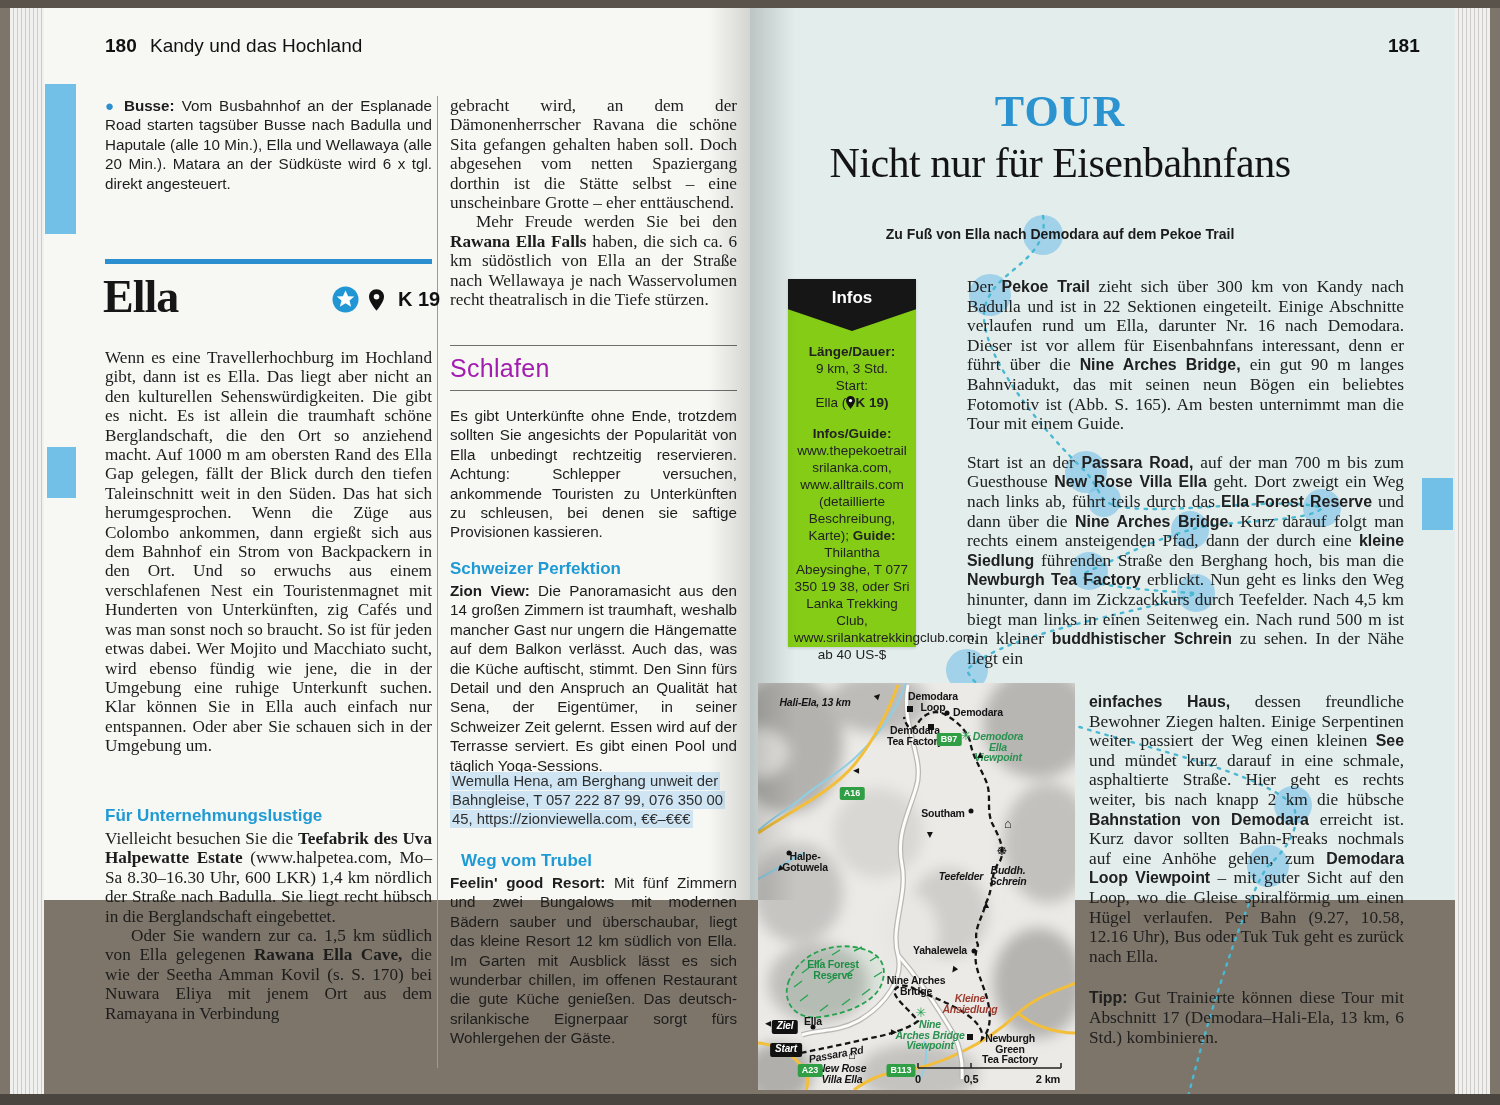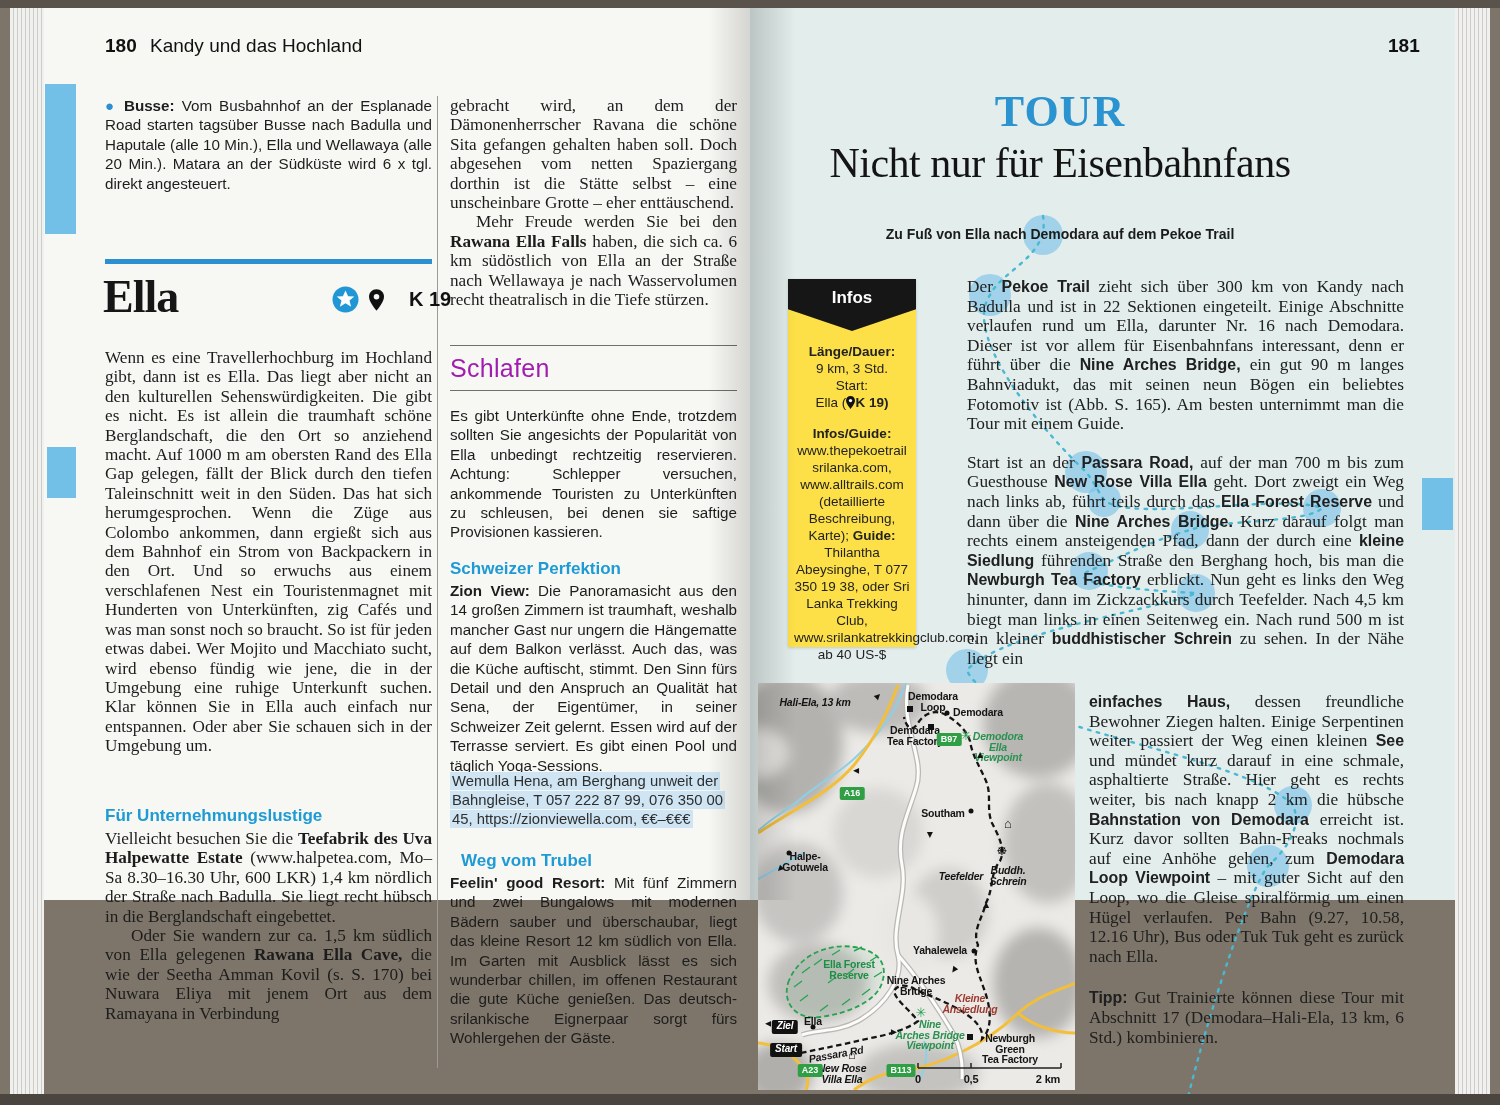"K 19" span.k19 { margin-left: 20px -> 9px }
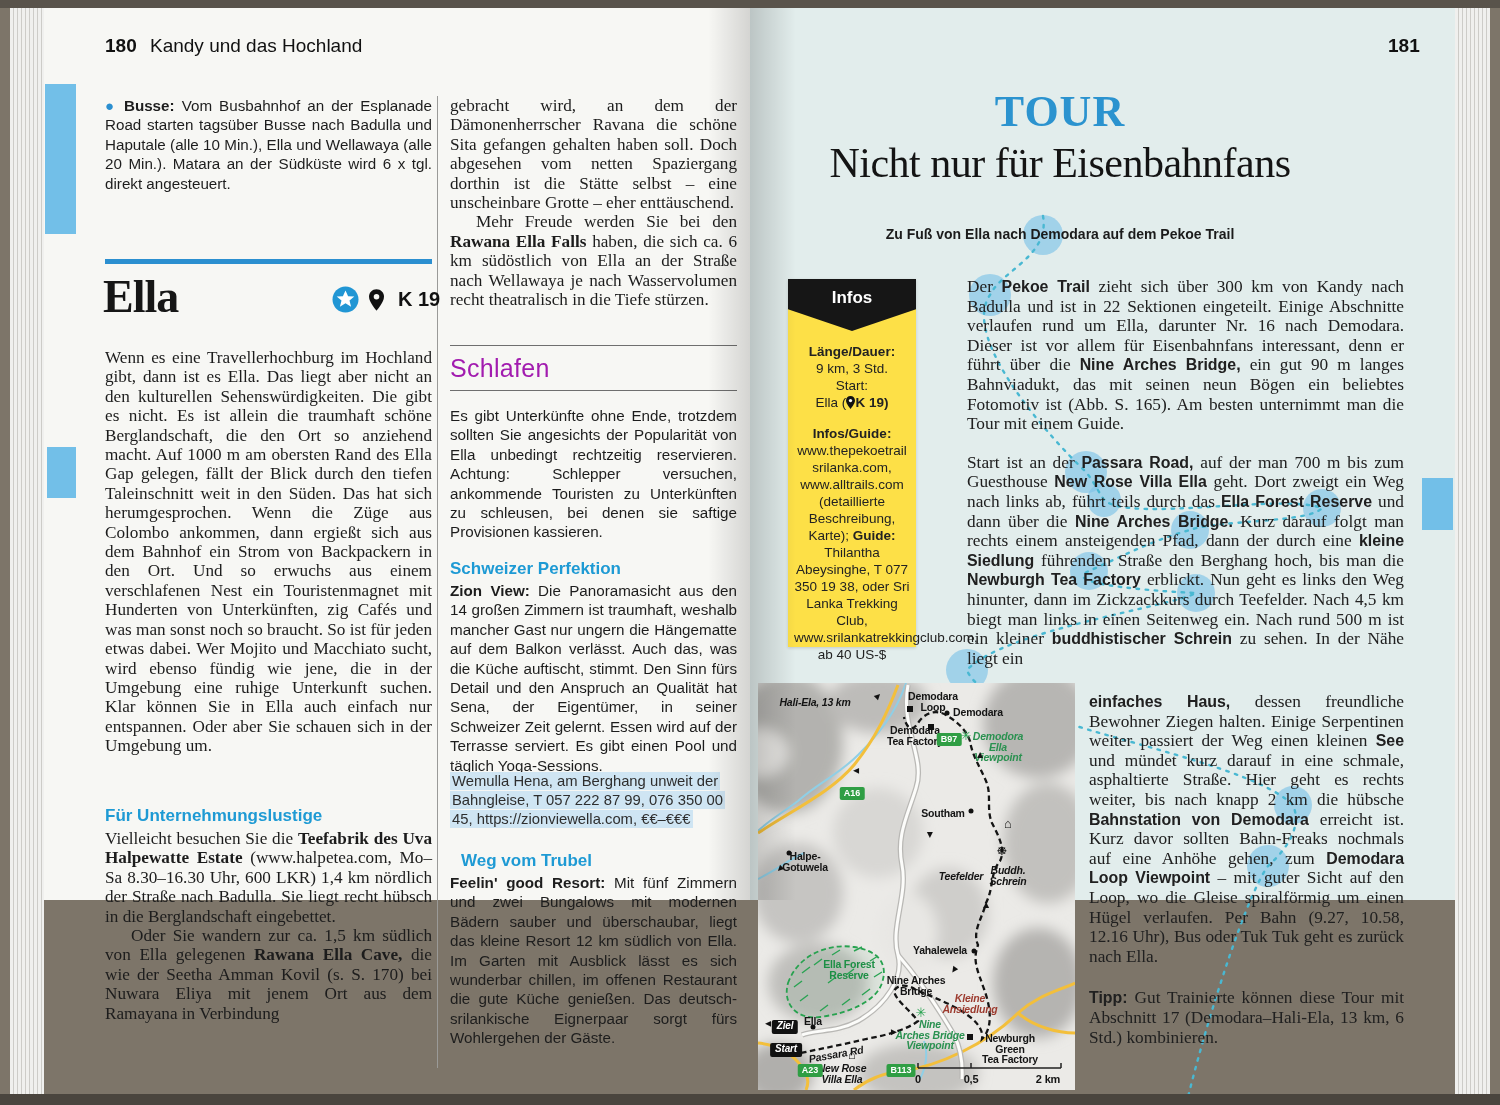"Infos" .infos-card { background: #fde047 -> #84cc16 }
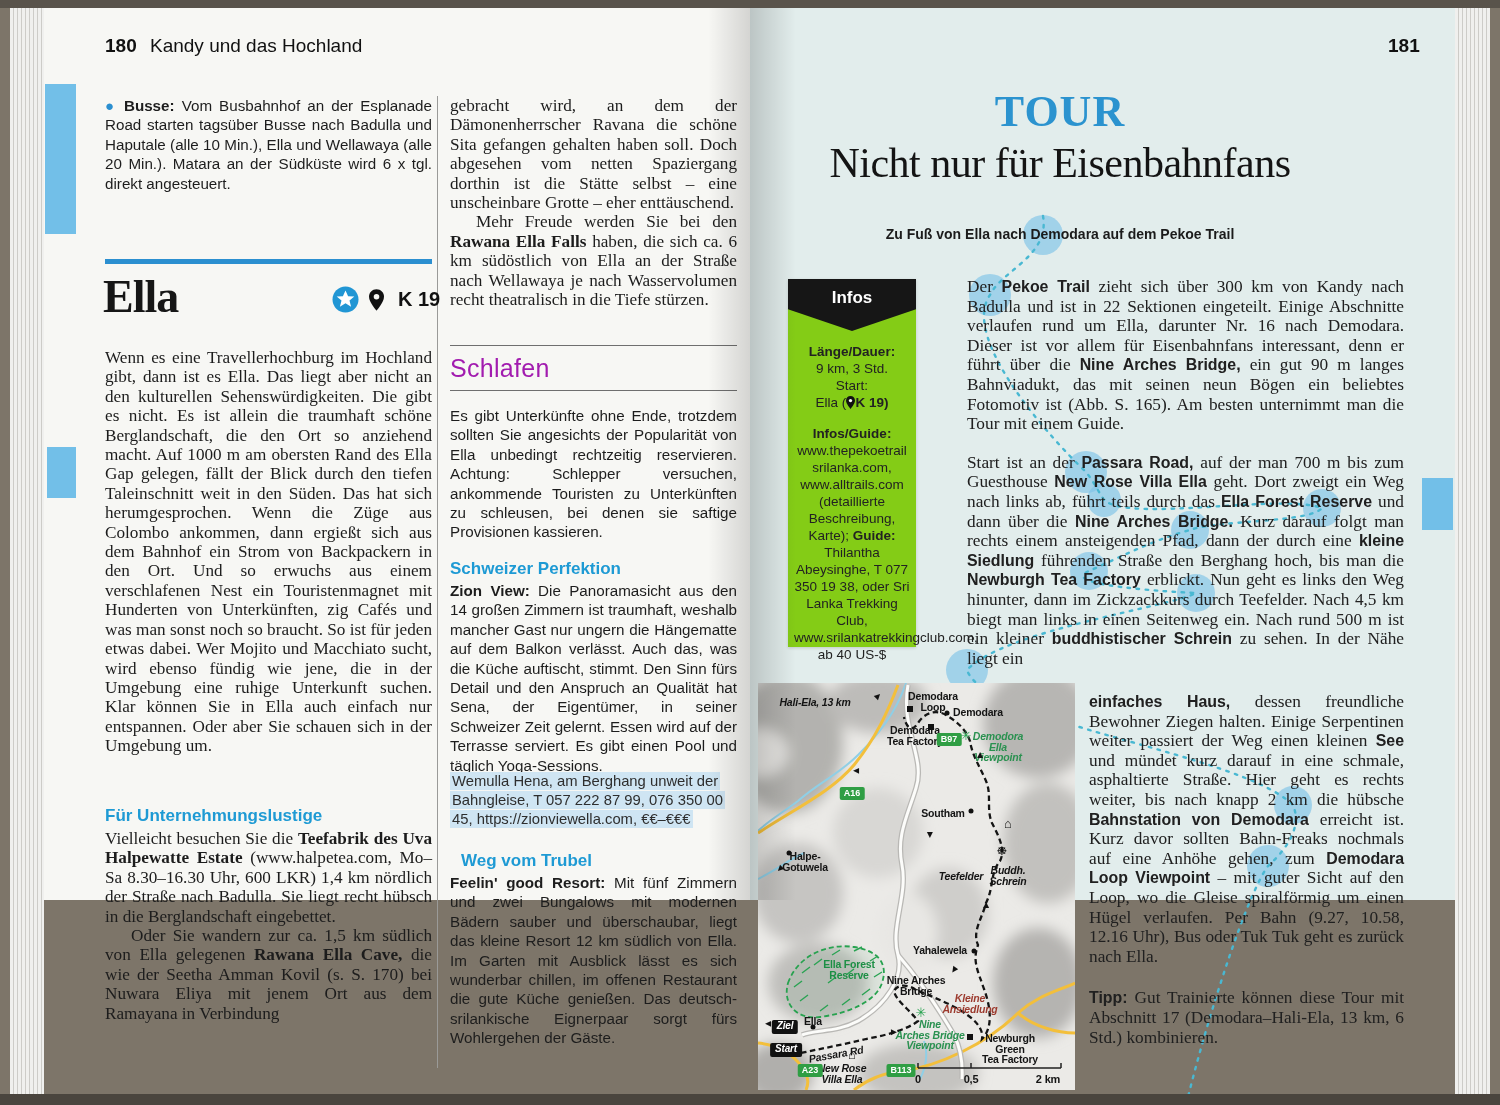"Ella Forest" div.mlabel { margin-left: 16px -> none }
